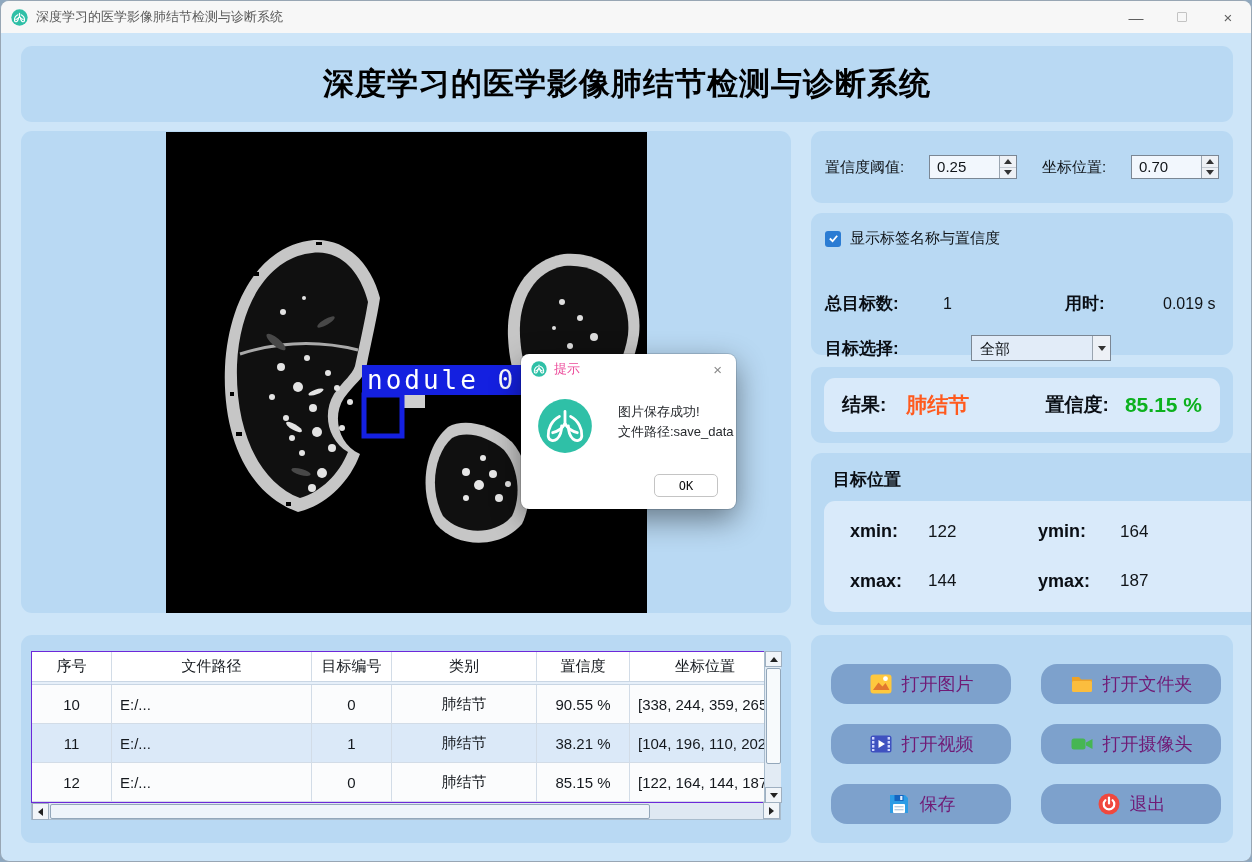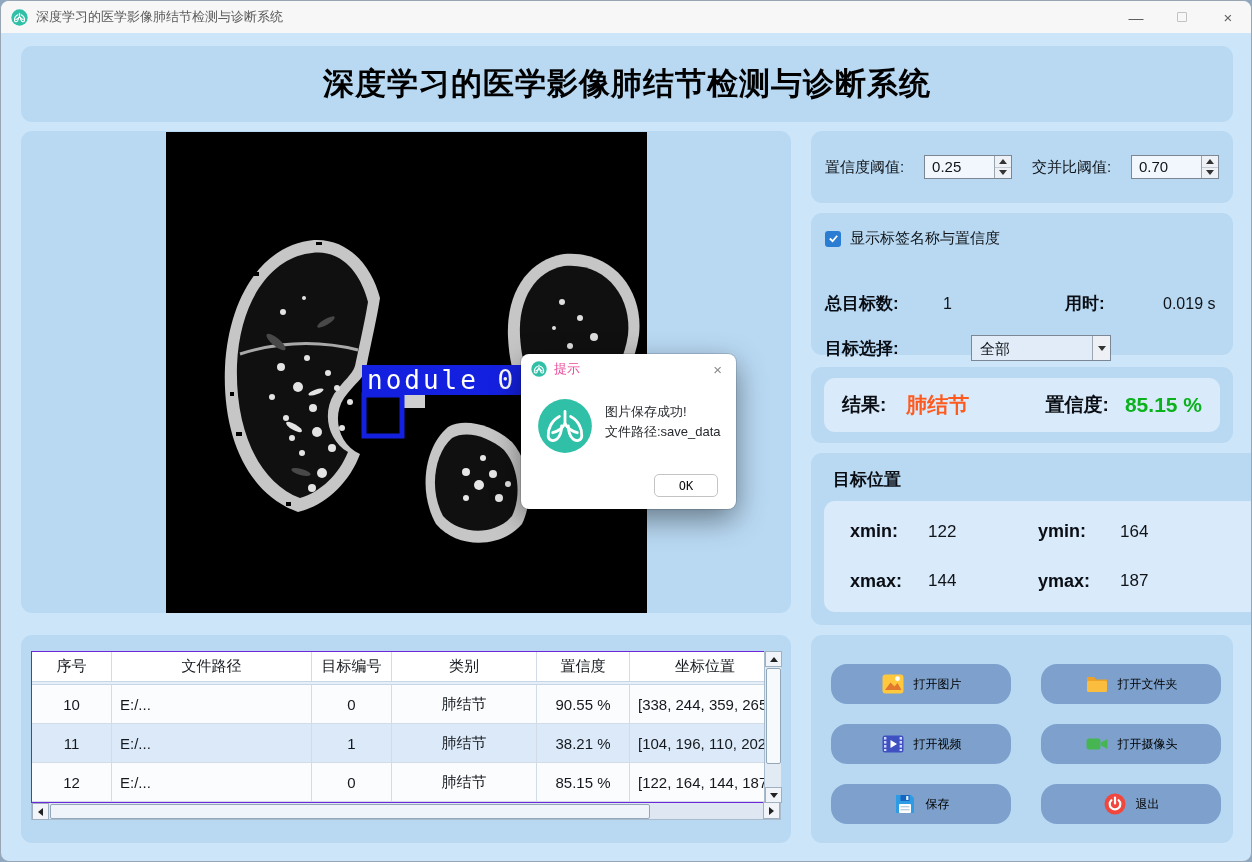"交并比阈值:" span.lbl { text: 交并比阈值 -> 坐标位置 }
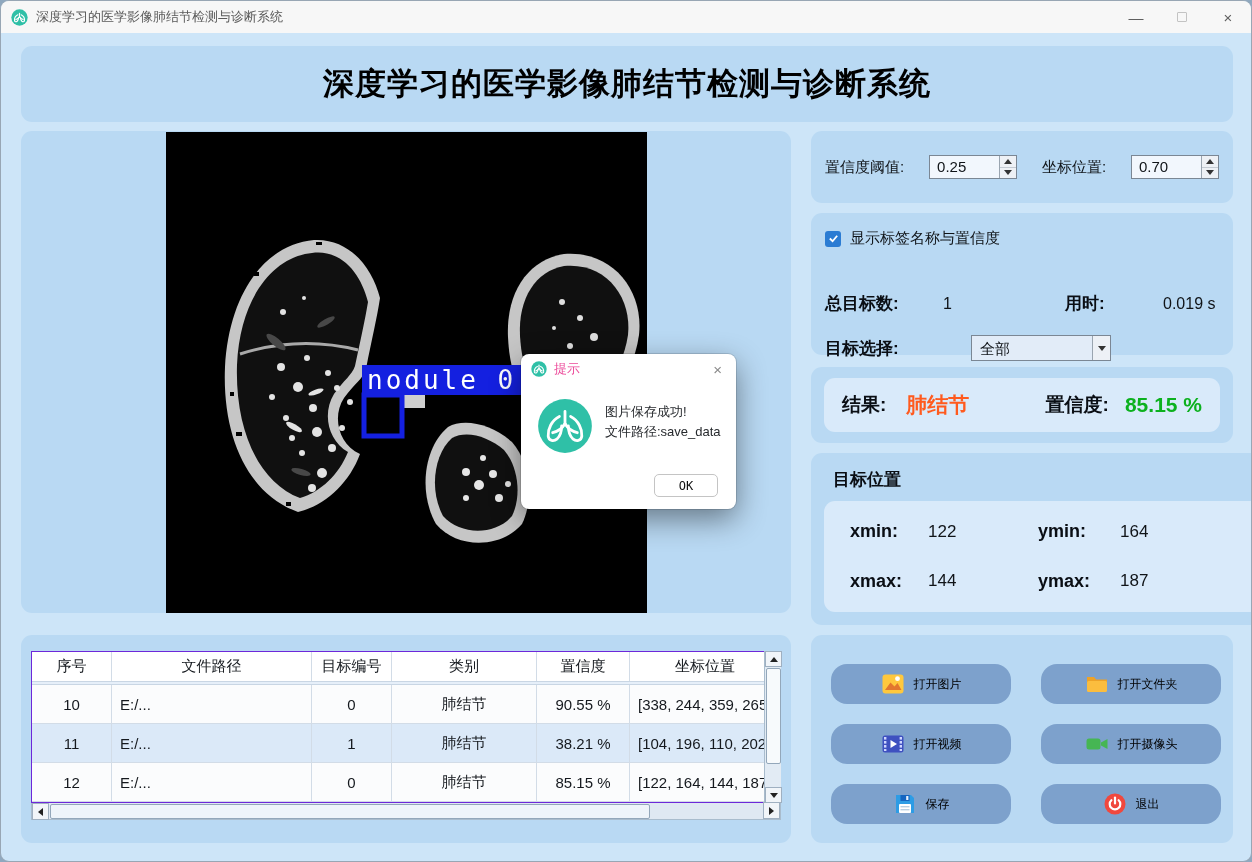"图片保存成功!" .dlg-body { gap: 12px -> 25px }
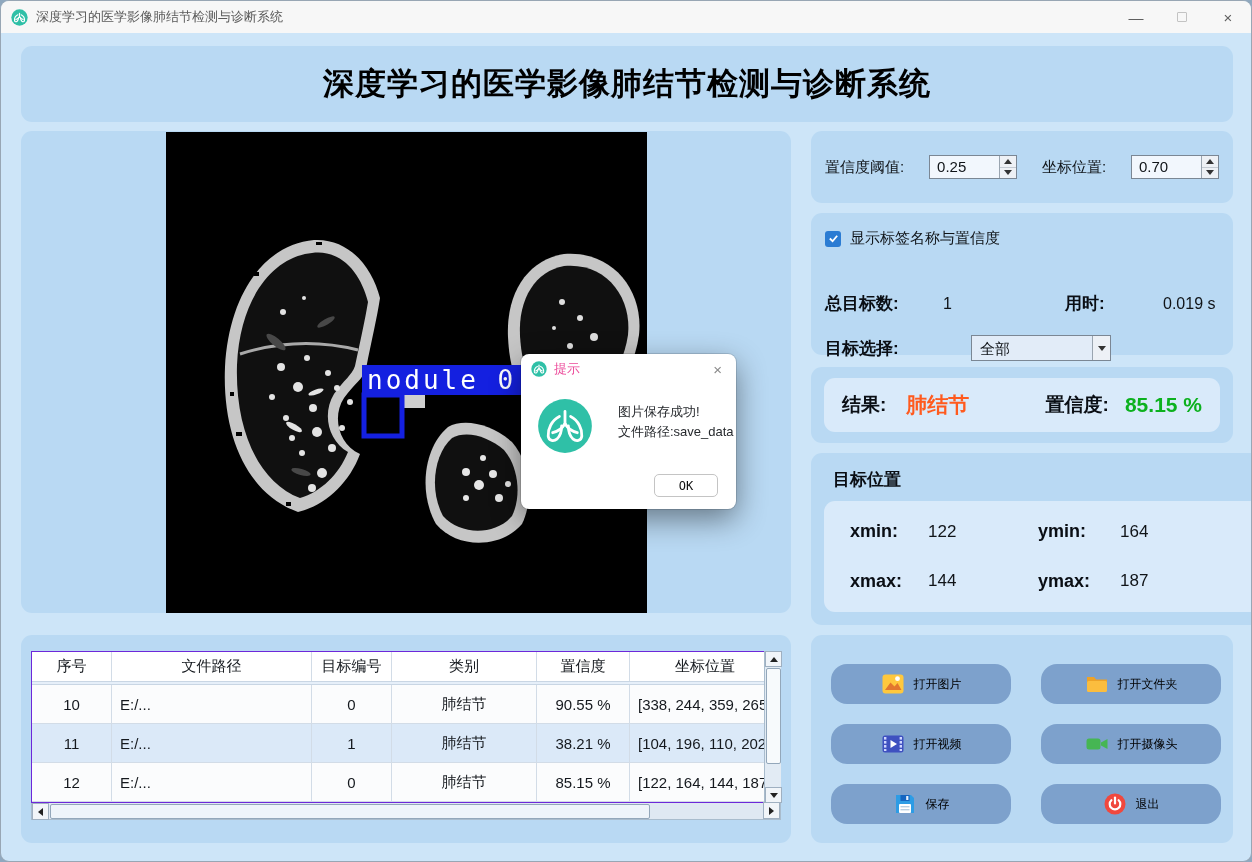"打开图片" .btn { color: #000000 -> #701a75; font-size: 12px -> 18px }
